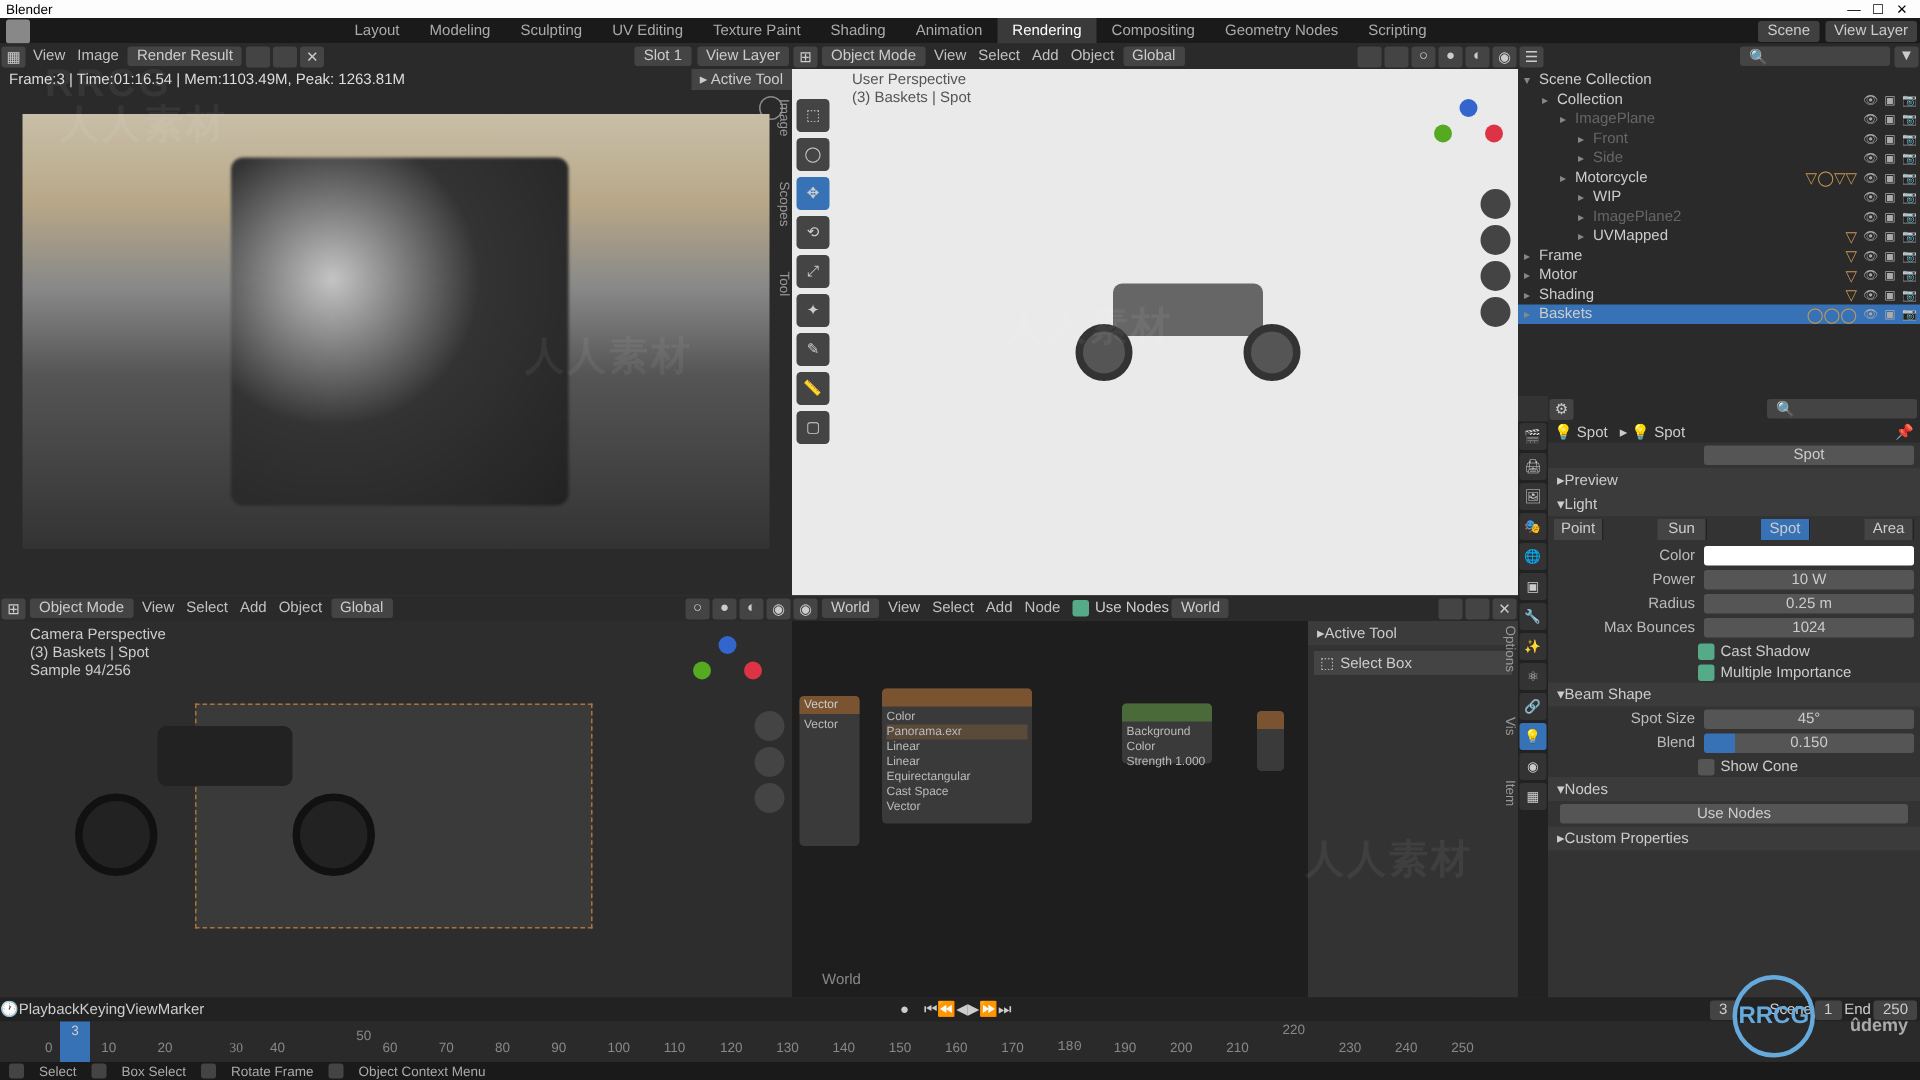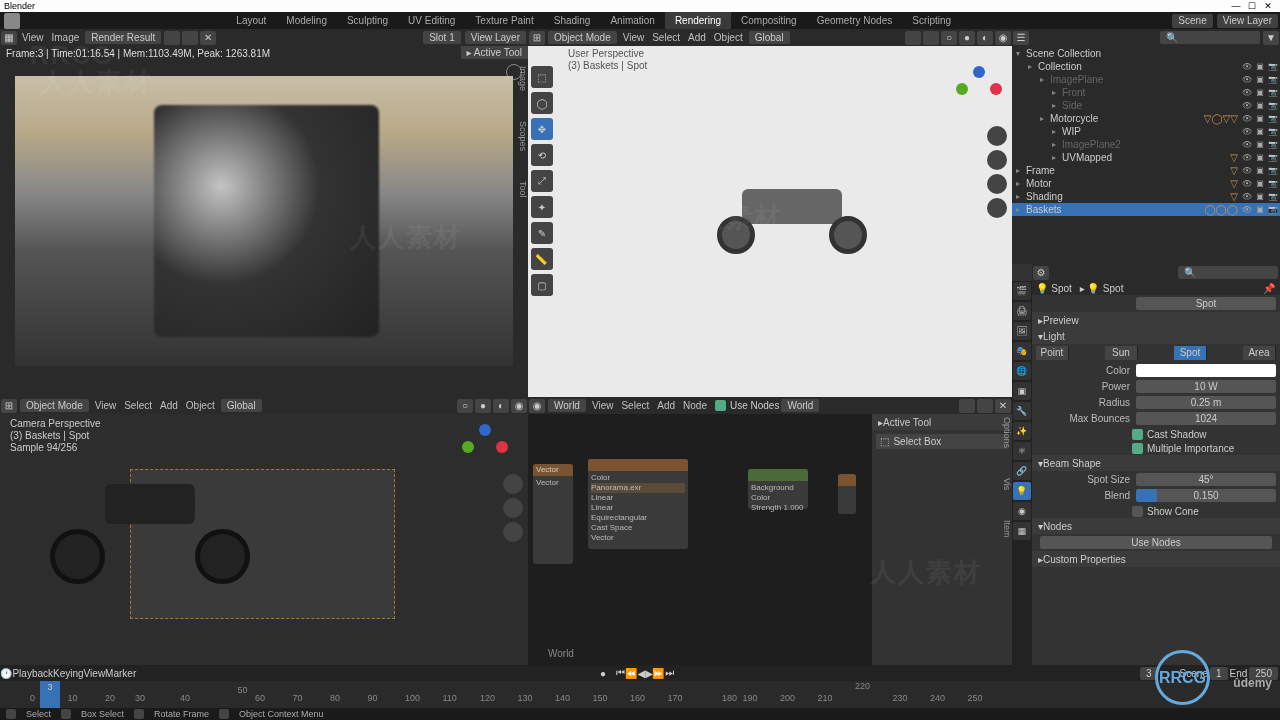"Camera Perspective" .cam-info { left: 10px -> 20px }
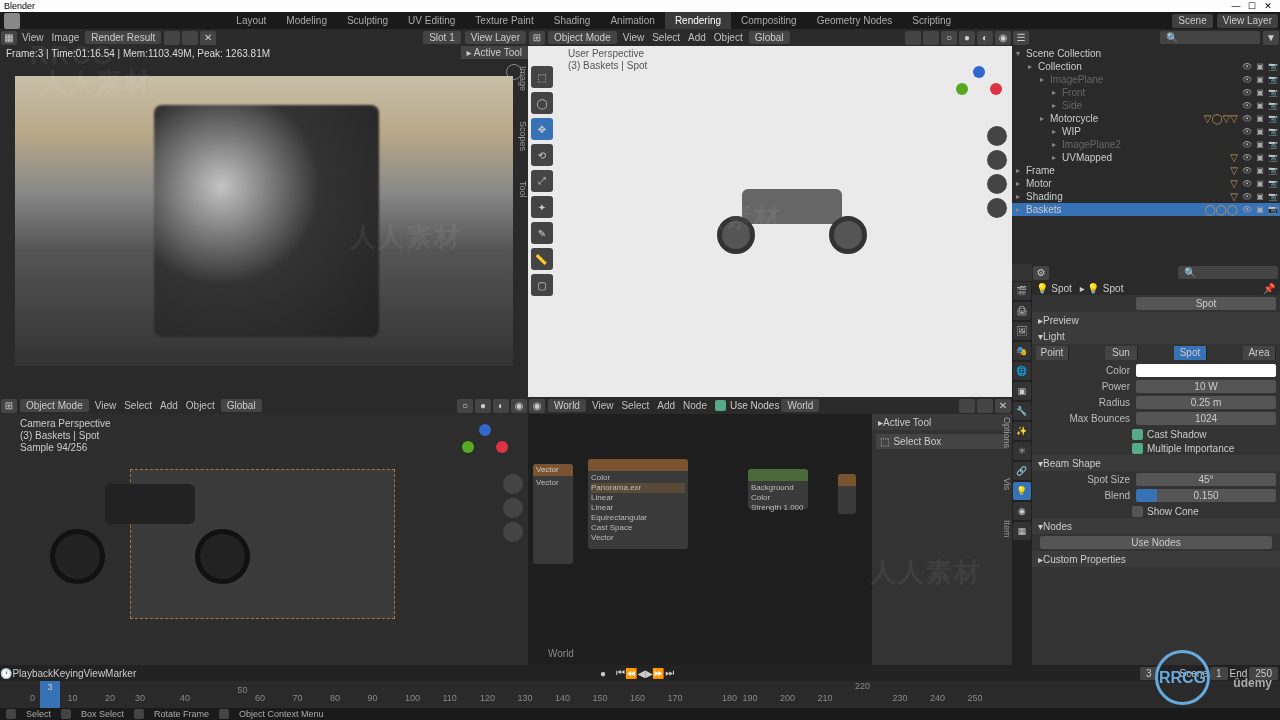"30" span.tick { font-family: none -> Liberation Serif, serif; left: 135px -> 153px }
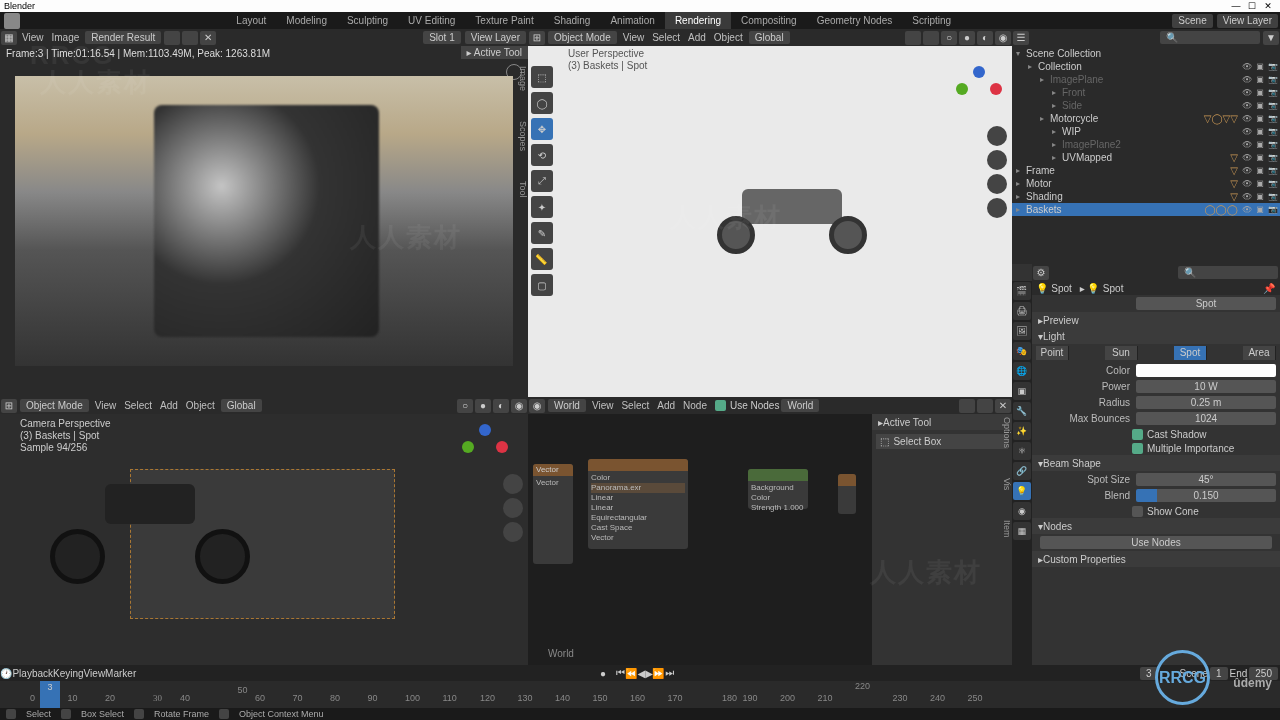"180" span.tick { font-family: none -> Liberation Mono, monospace; left: 722px -> 705px }
